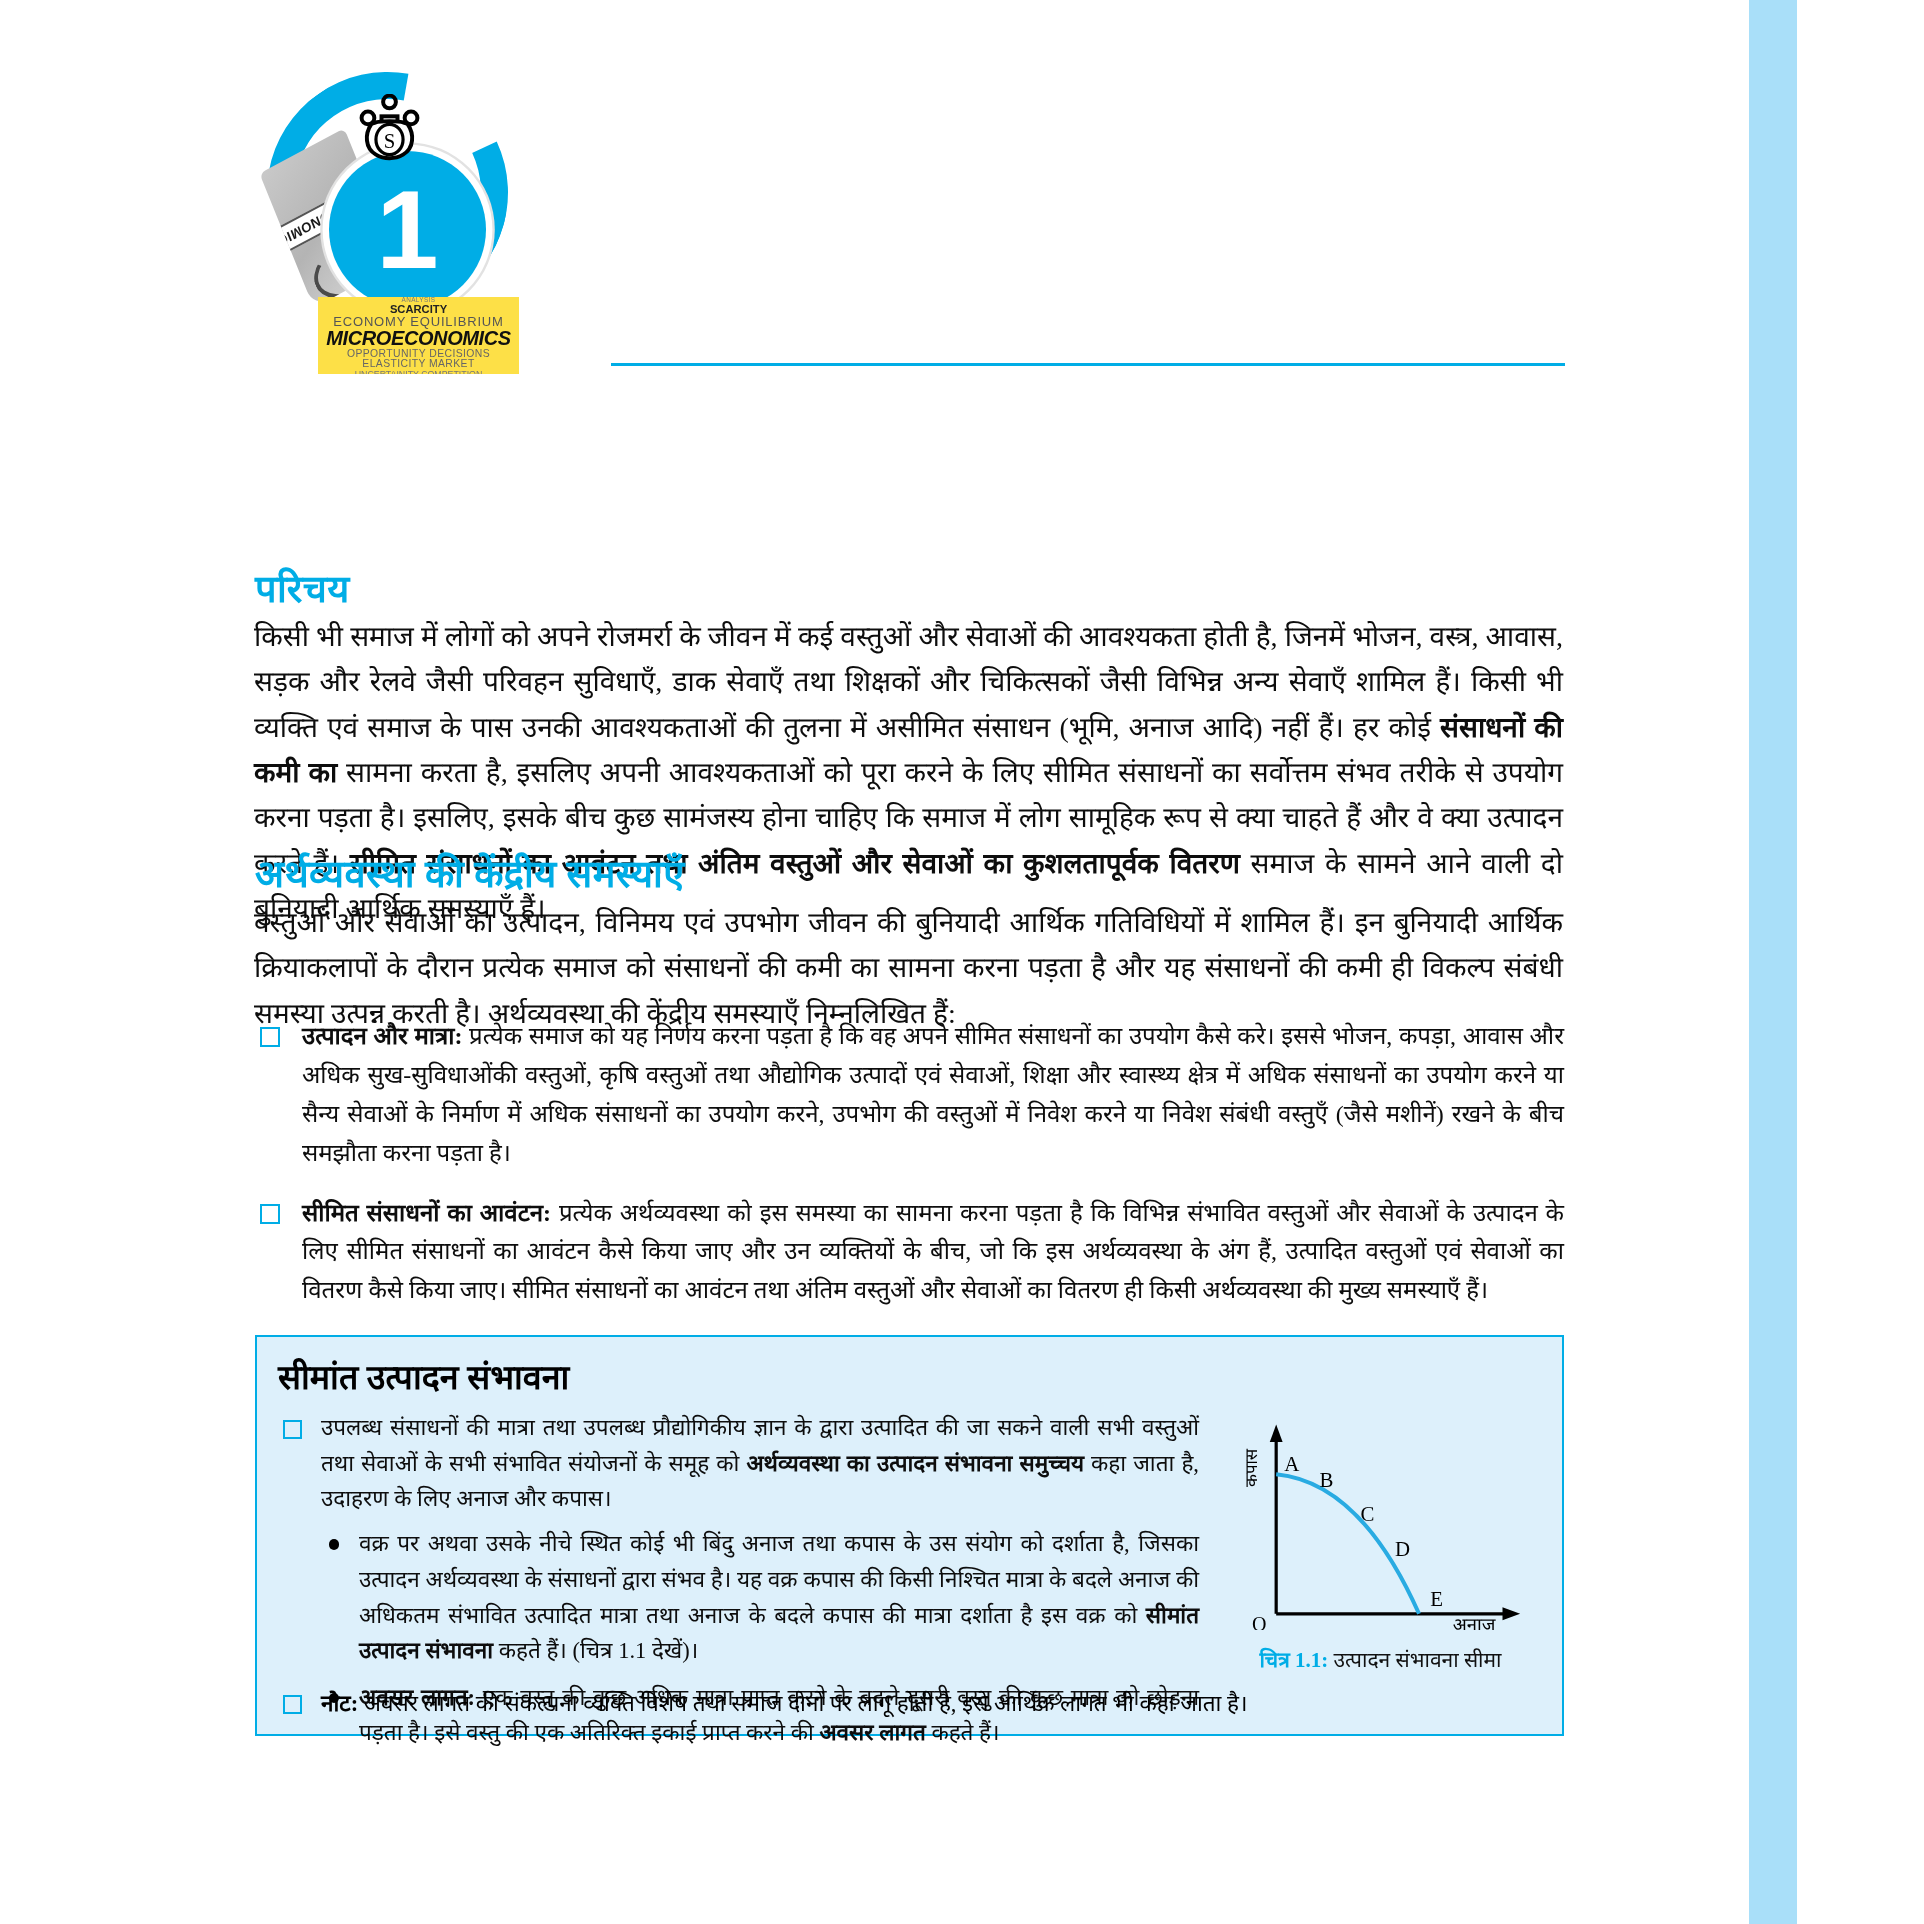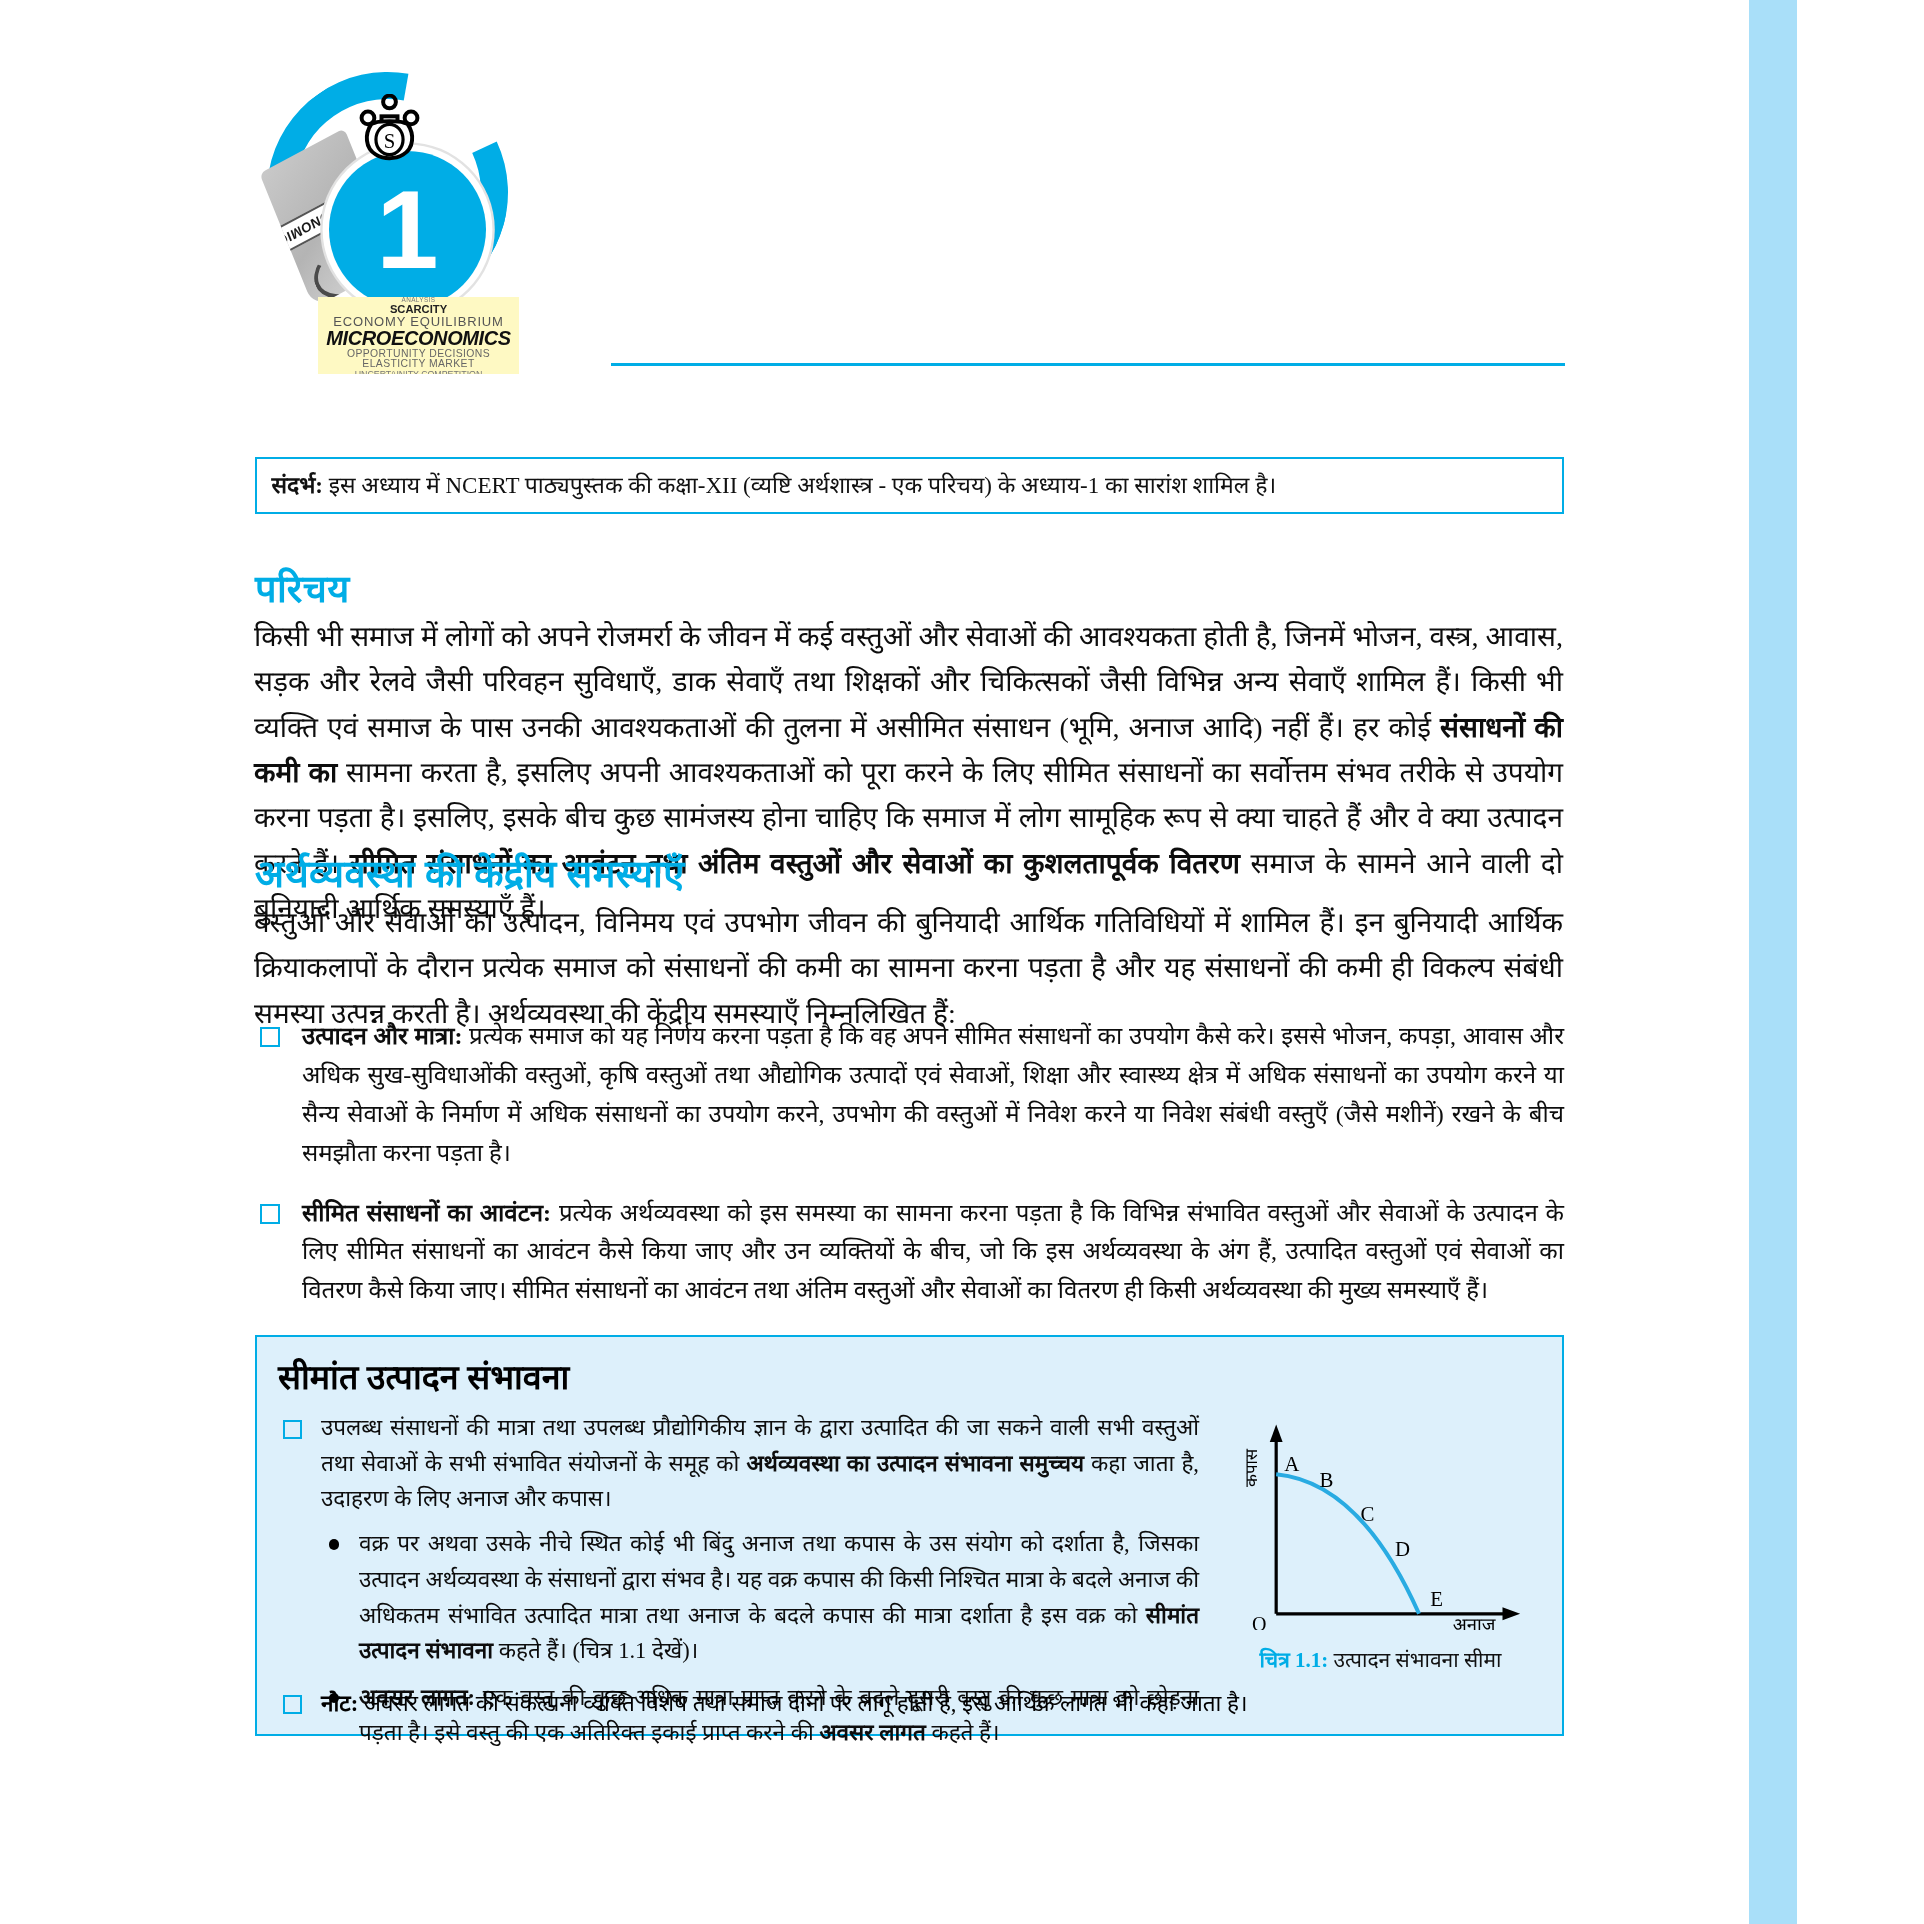"SCARCITY" #wordcloud { background: #fef9c3 -> #fde047 }
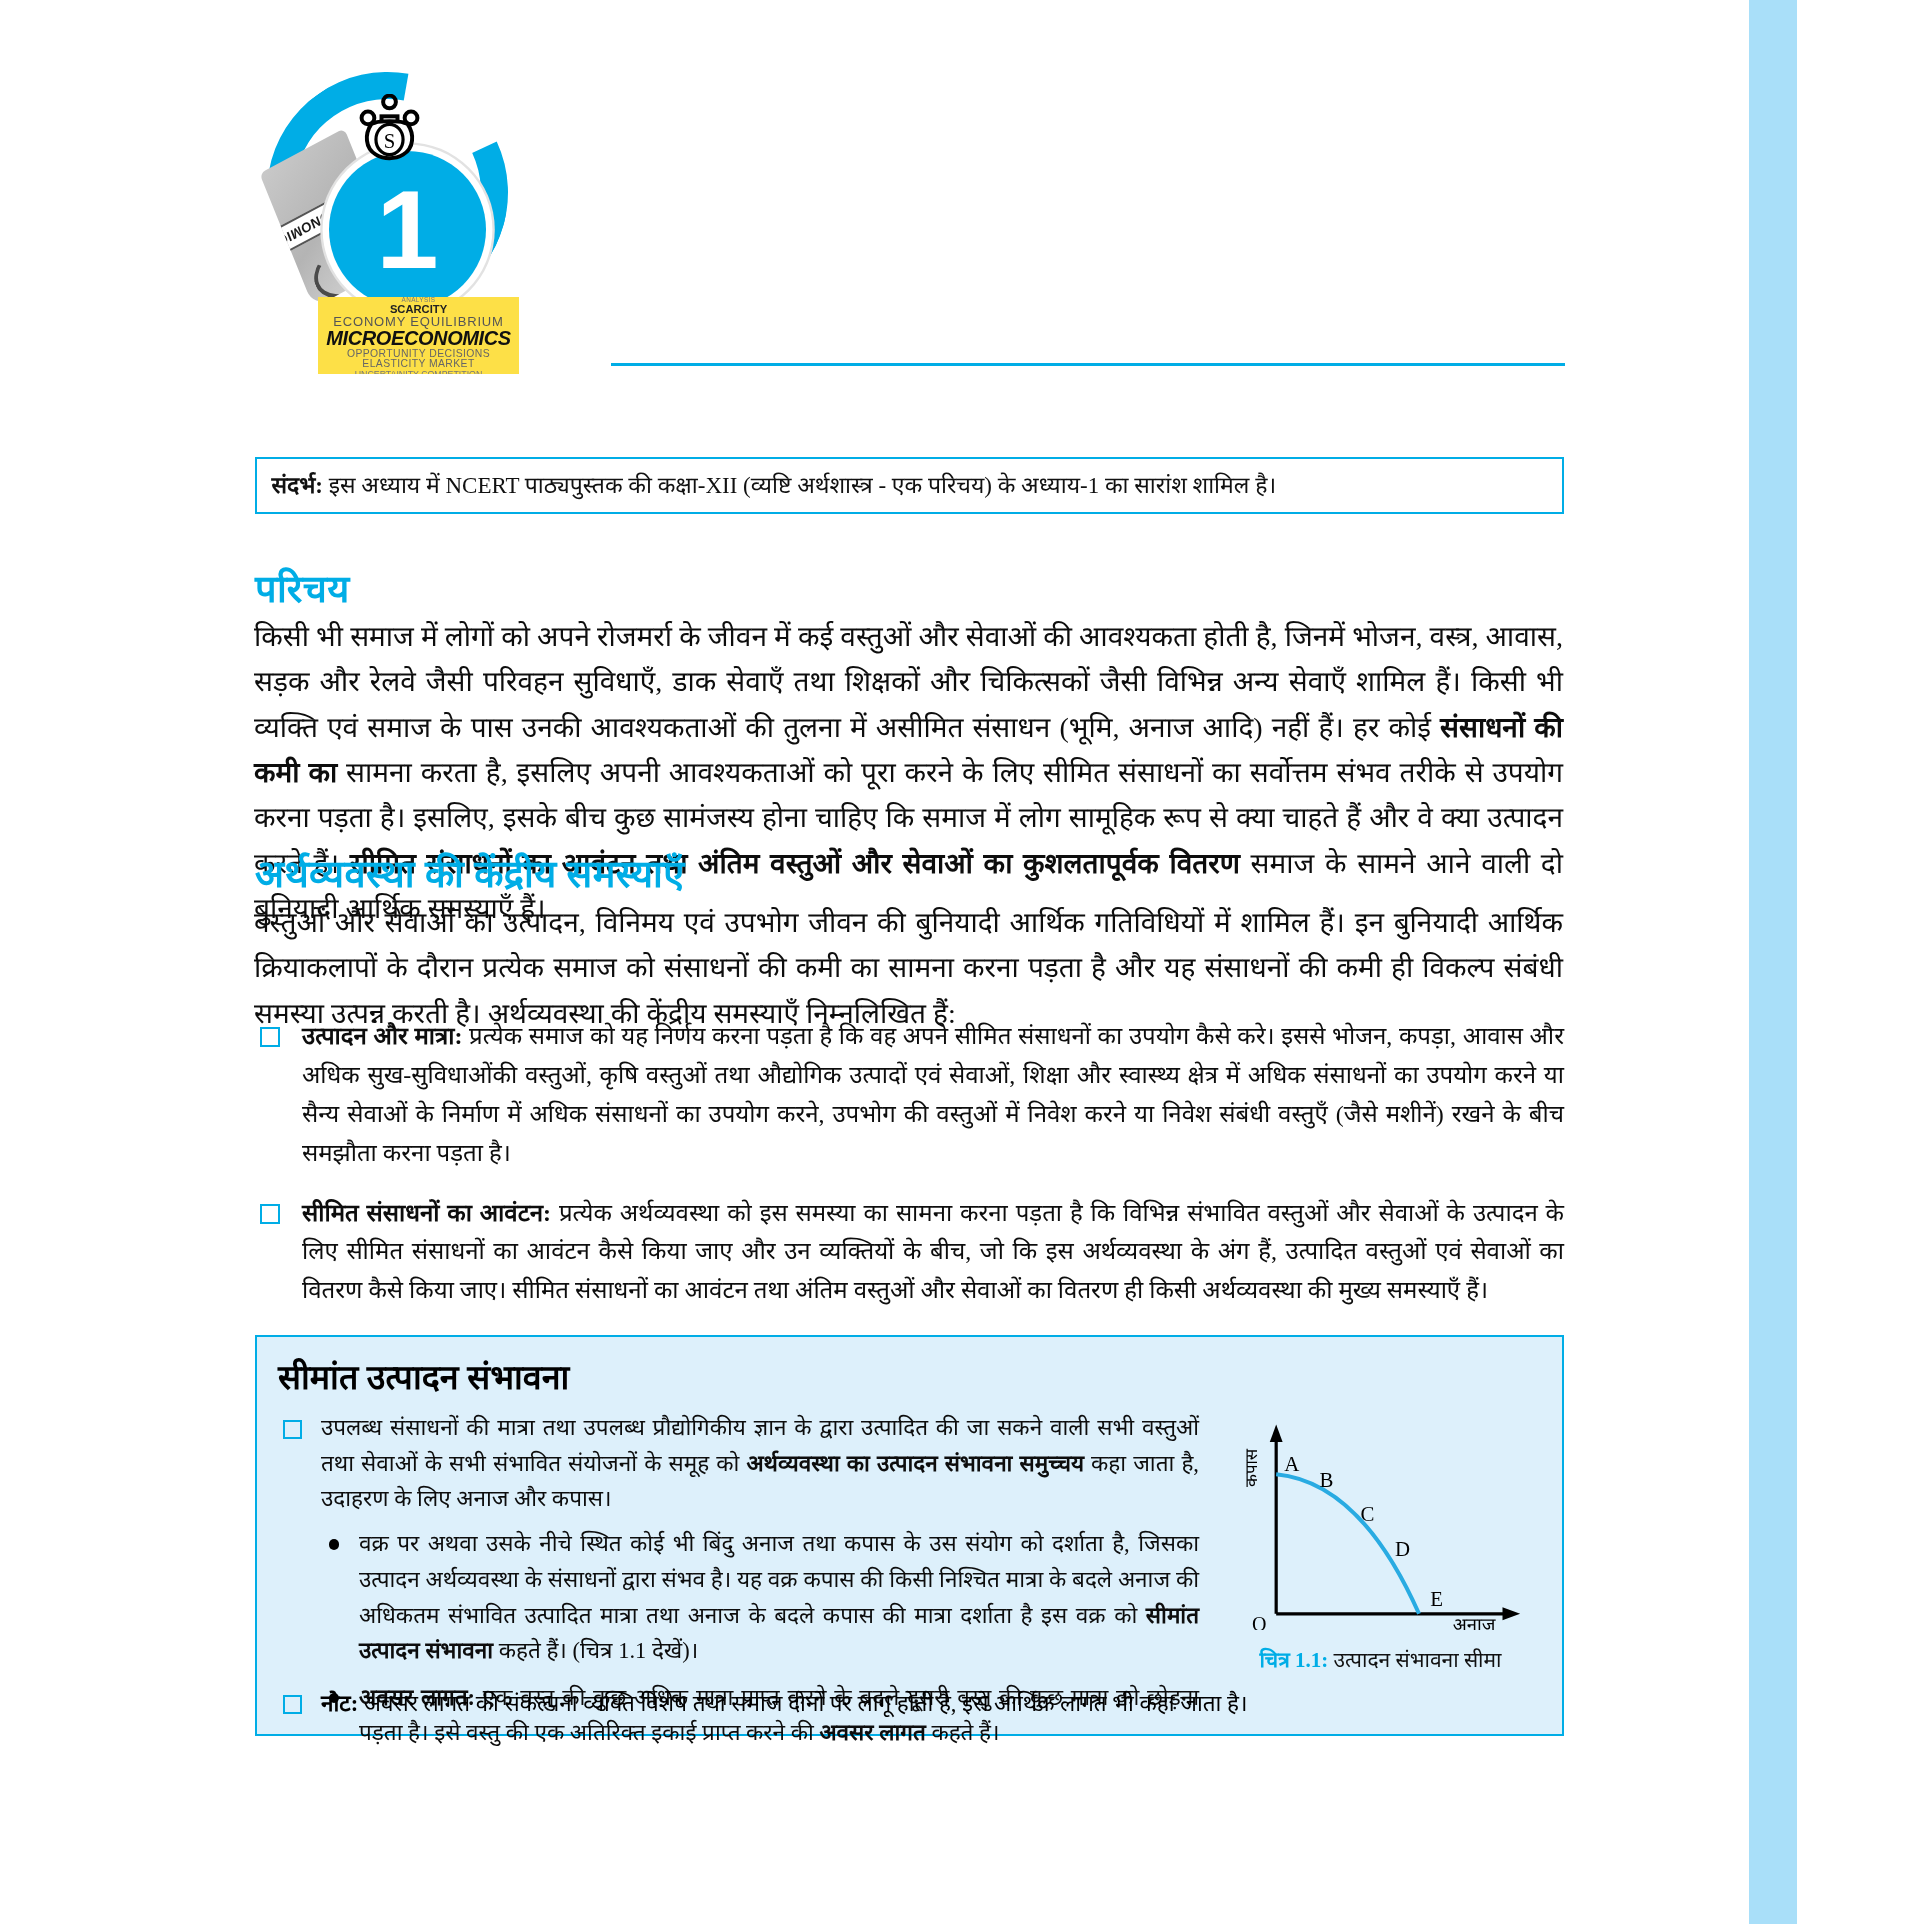"संदर्भ: इस अध्याय में NCERT" div { html: <div> <b>संदर्भ:</b><span> इस अध्याय में NCERT पाठ्यपुस्तक की कक्षा-XII (व्यष्टि अर्थशास्त्र - एक परिचय) के अध्याय-1 का सारांश शामिल है।</span> </div> -> none }
